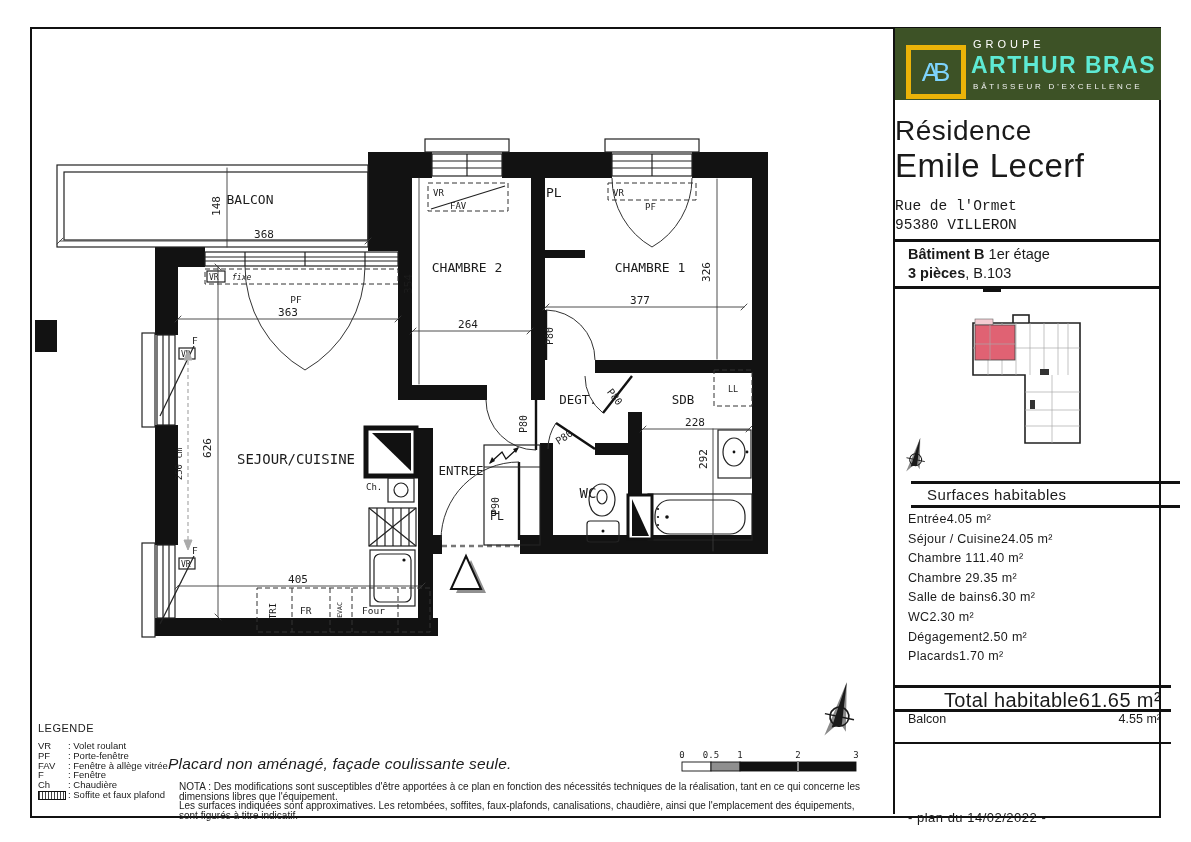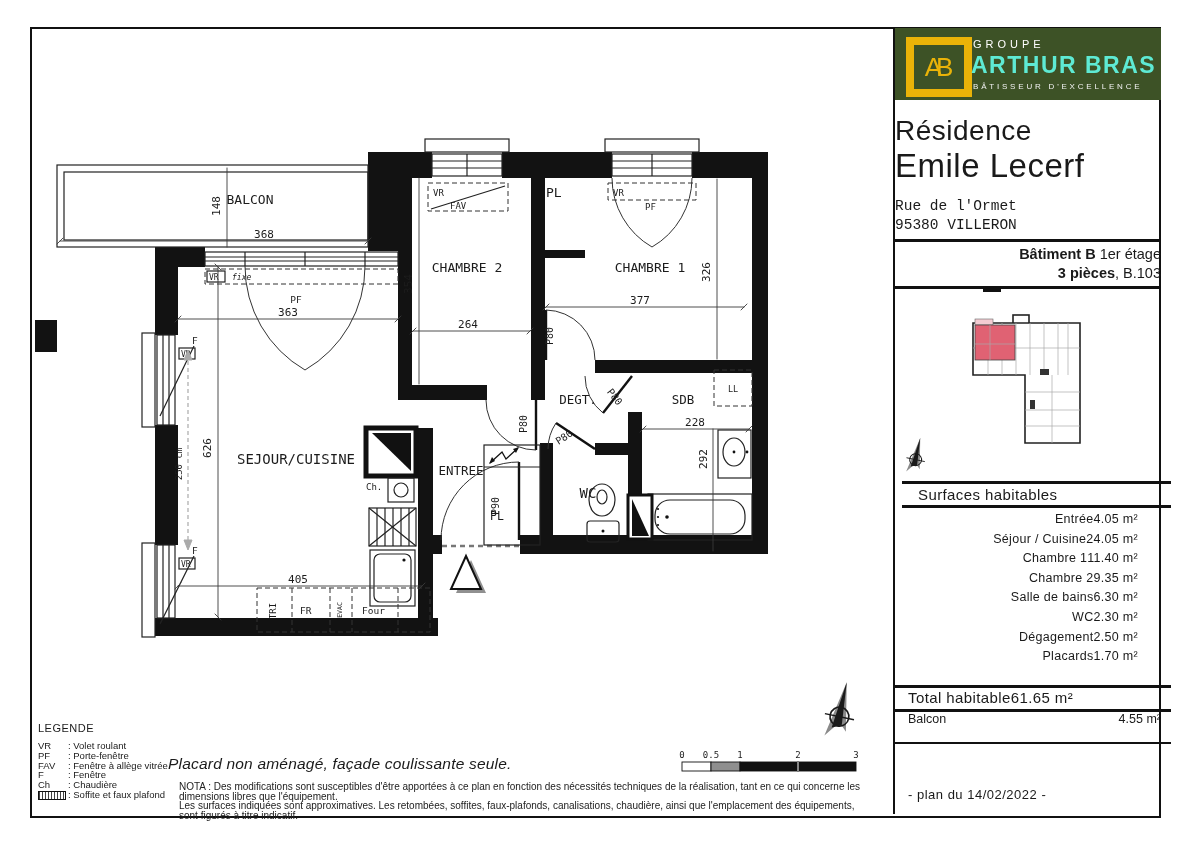"AB" #monogram { border: 8px solid #eab308 -> 5px solid #eab308; color: #eab308 -> #7dd3fc; top: 9px -> 17px }
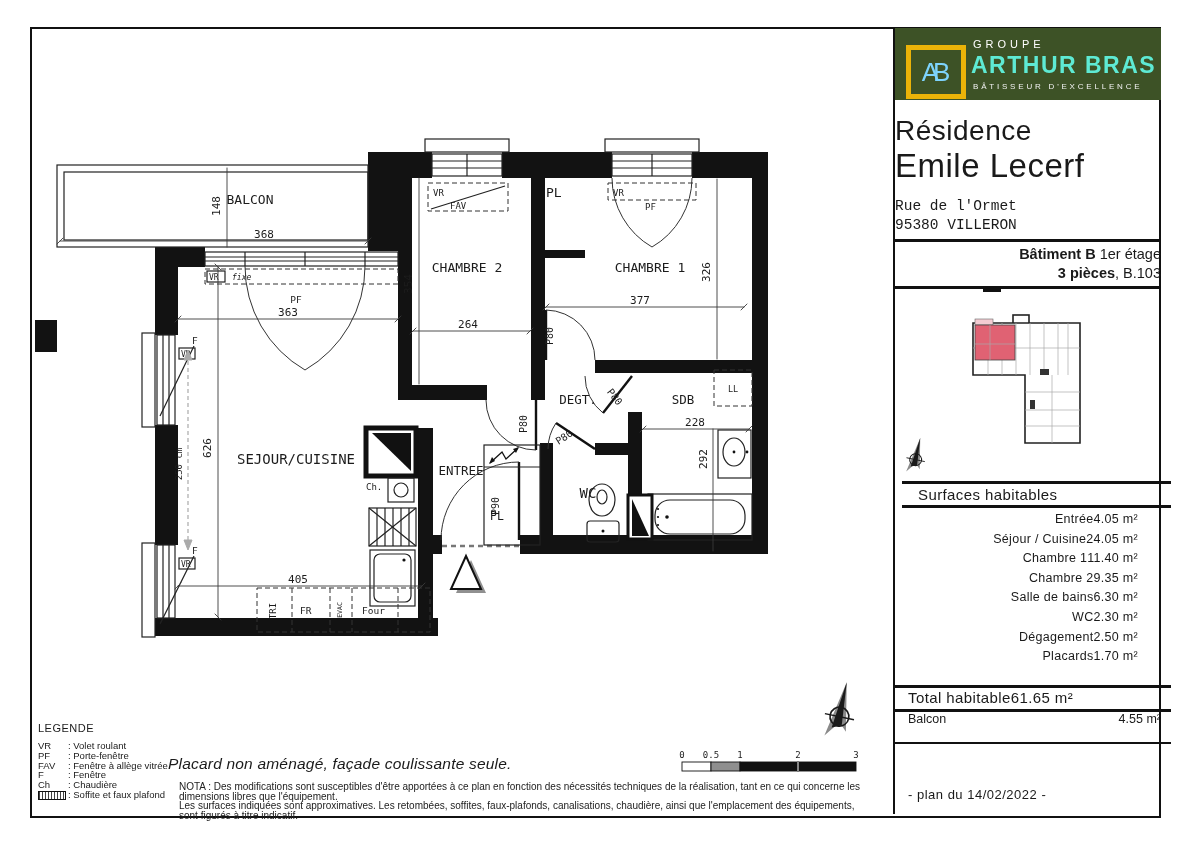"Bâtiment B 1er étage" #unit-box { text-align: right -> none }
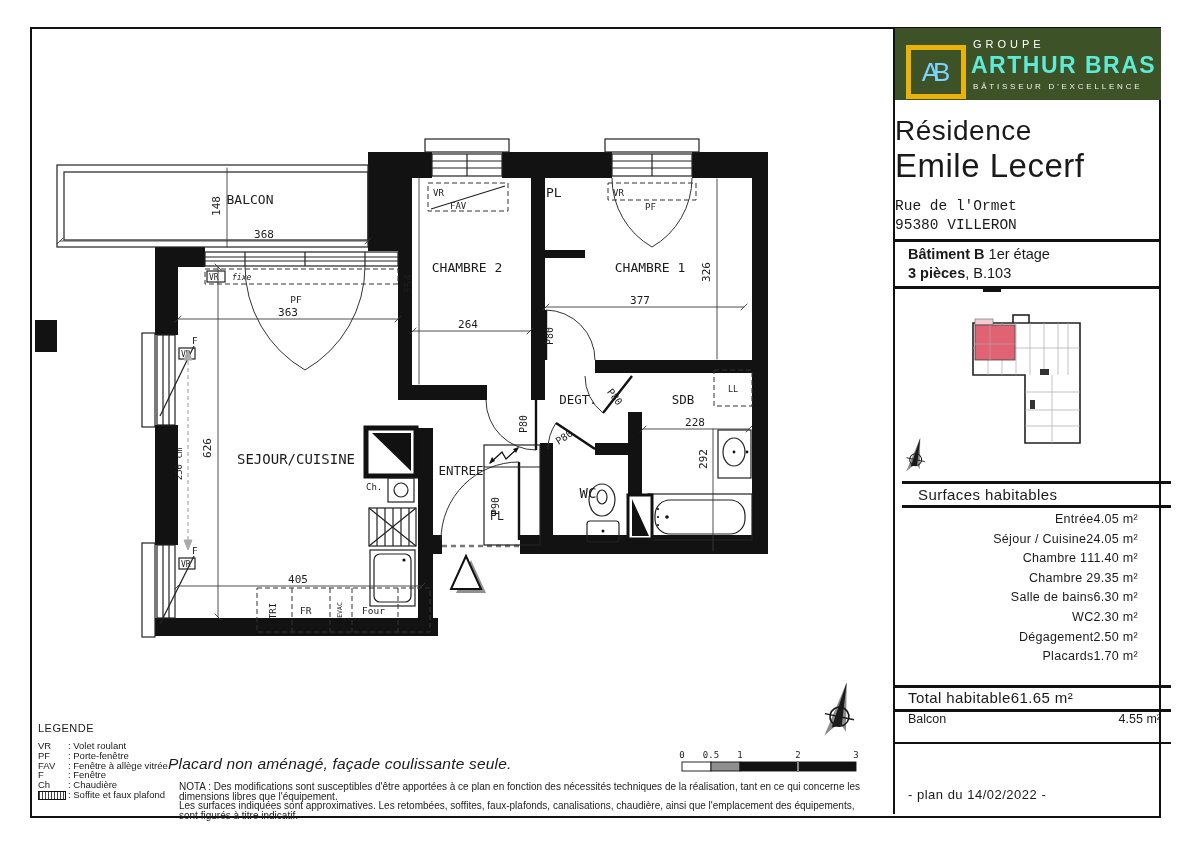"Surfaces habitables" #surf-head { left: 7px -> 16px }
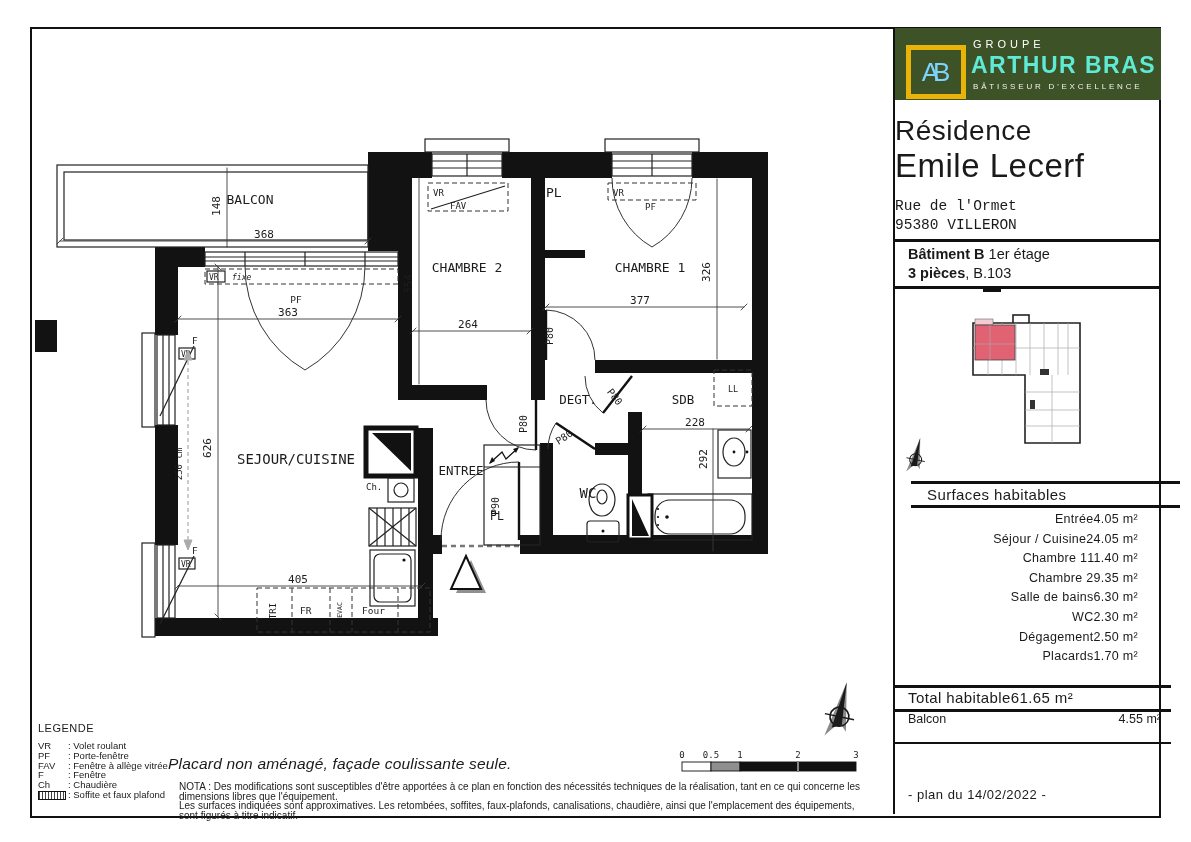"Entrée" .srow { justify-content: flex-end -> flex-start }
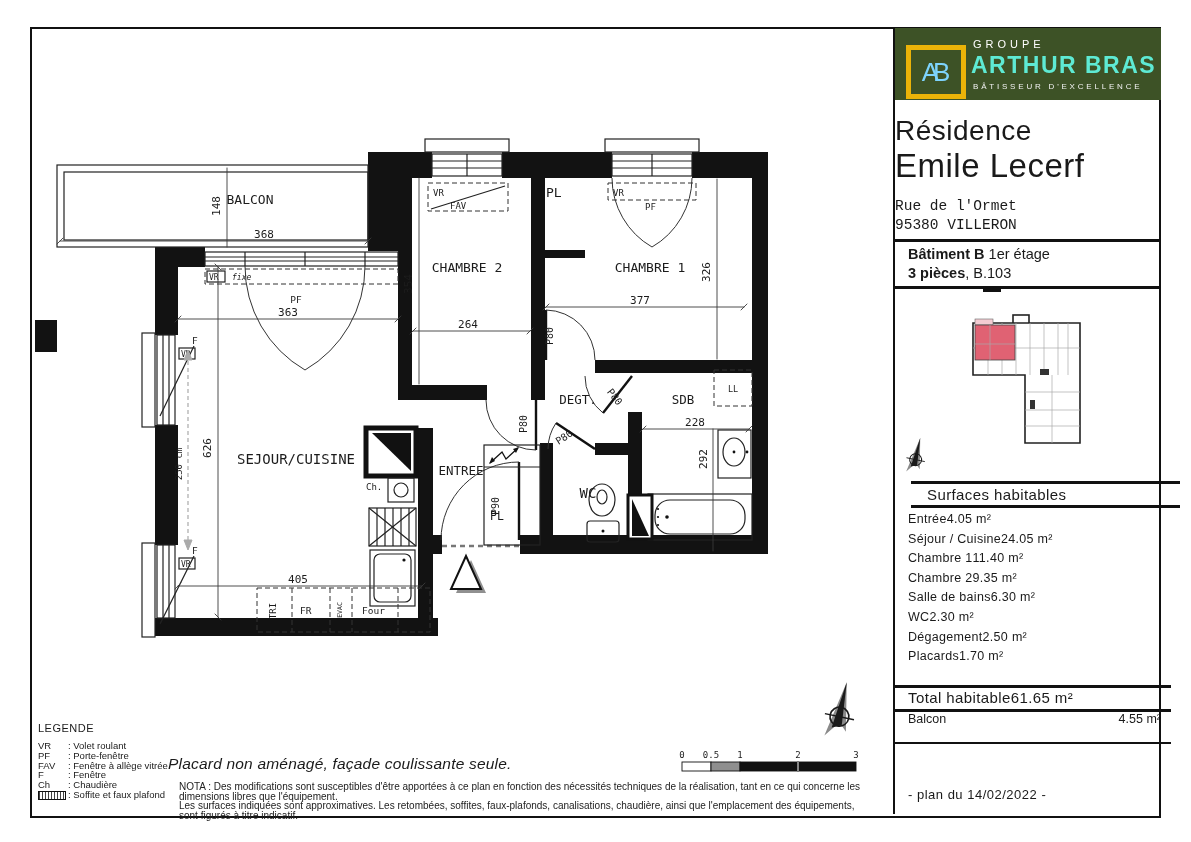"Total habitable" #total-box { font-size: 15px -> 20px; justify-content: flex-start -> flex-end }
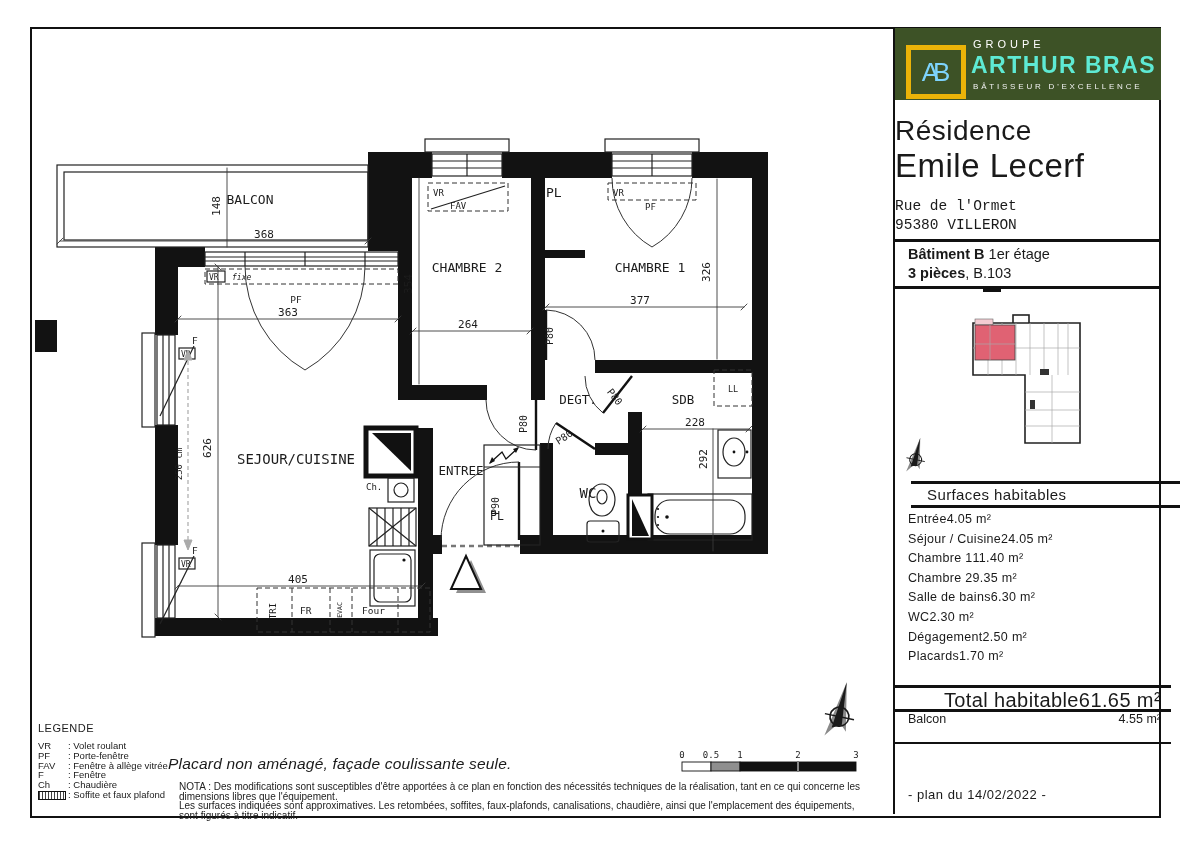"- plan du 14/02/2022 -" #plan-date { top: 760px -> 783px }
